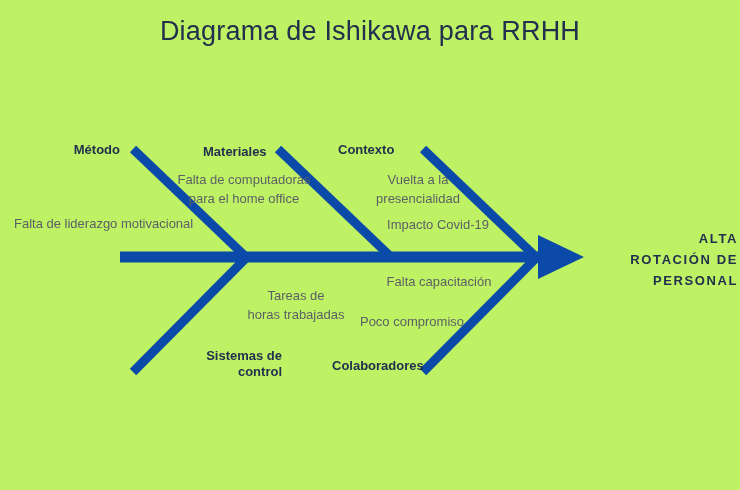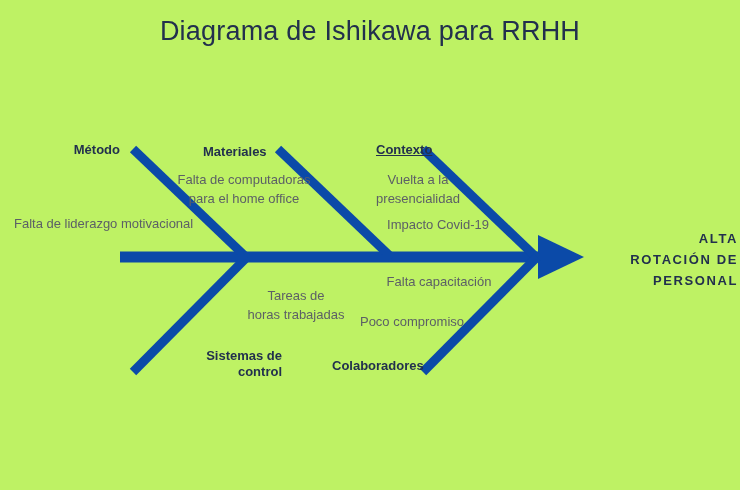"Contexto" div.cat-label { left: 376px -> 338px; text-decoration: underline -> none }
